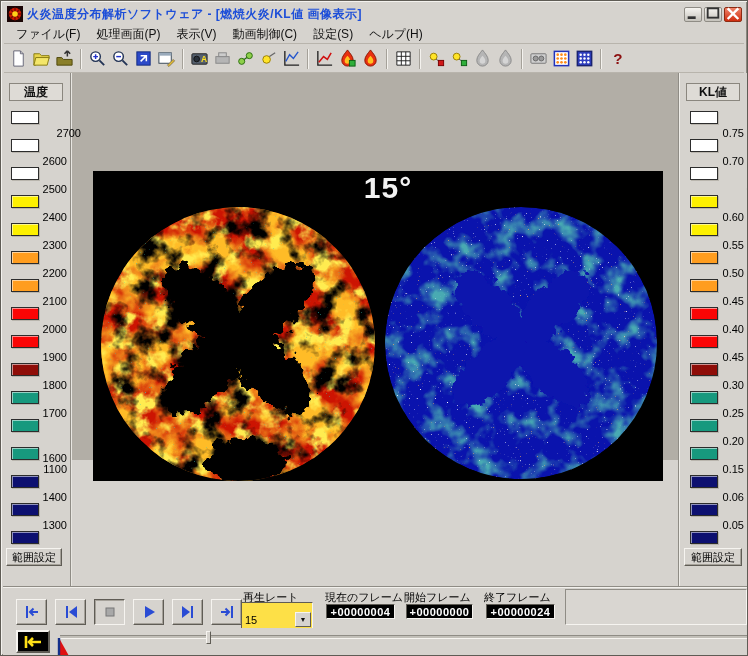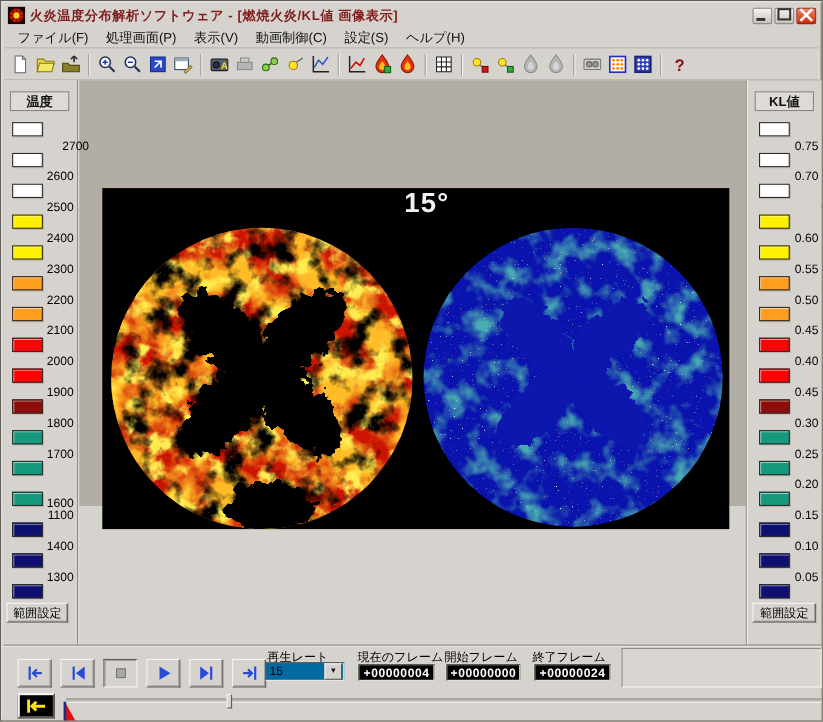"火炎温度分布解析ソフトウェア - [燃焼火炎/KL値 画像表示]" .titlebar .title { color: #7f1d1d -> #1d4ed8 }
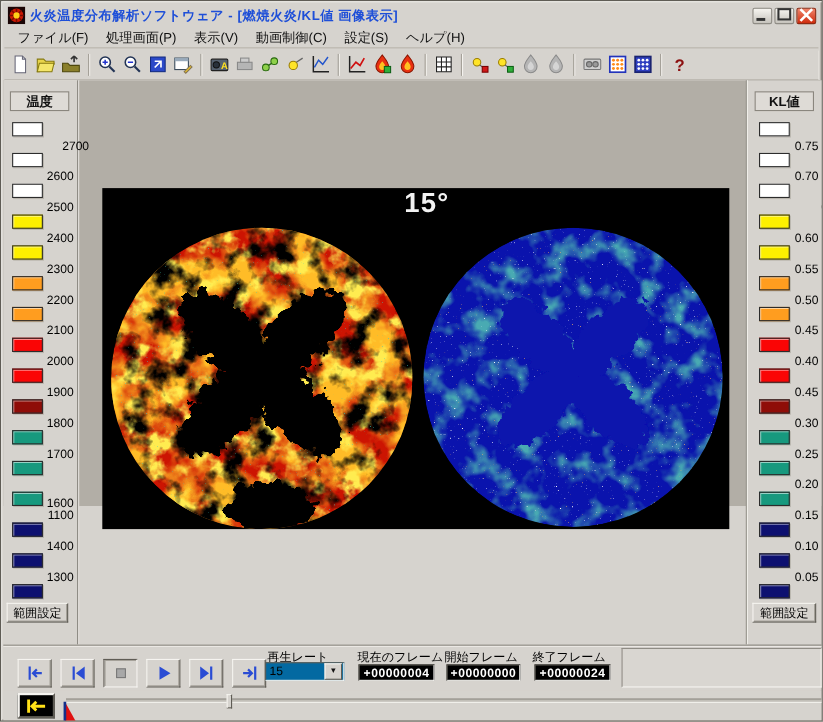"15°" .angle-label { font-size: 25px -> 30px }
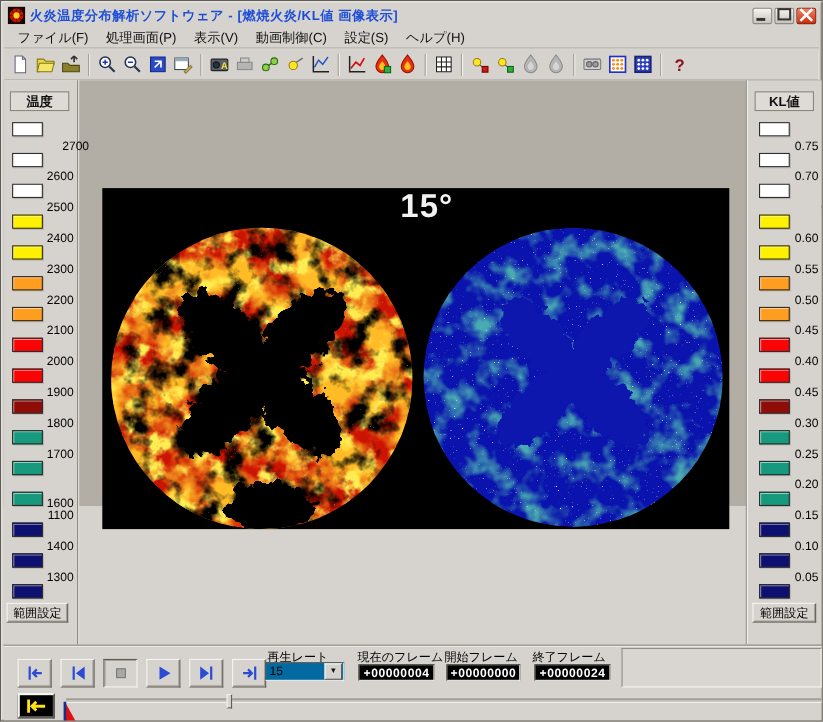"0.10" div.swatch-label { text: 0.10 -> 0.06 }
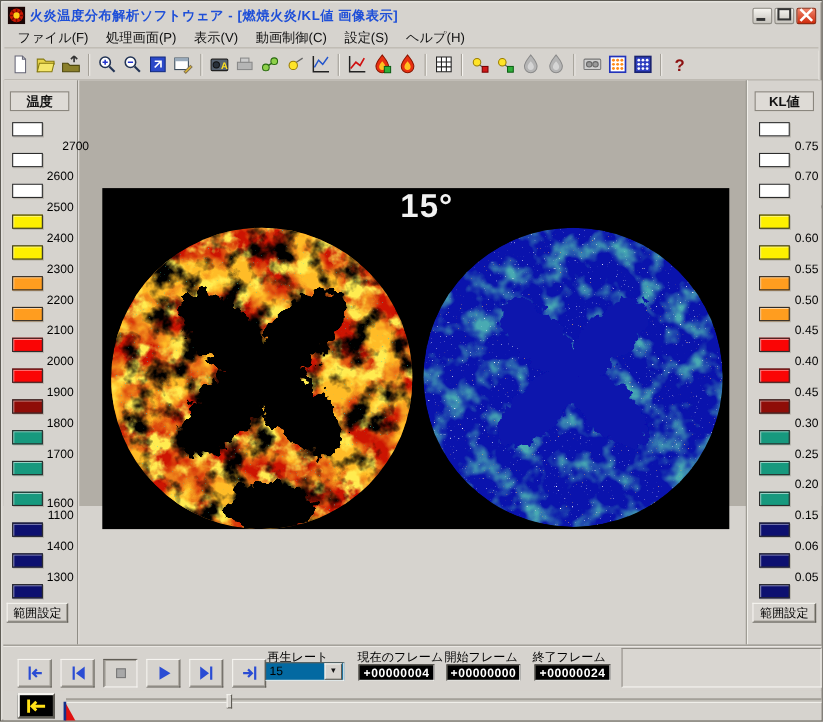"15" .rate-combo { background: #0369a1 -> #fde047; height: 17px -> 35px }
